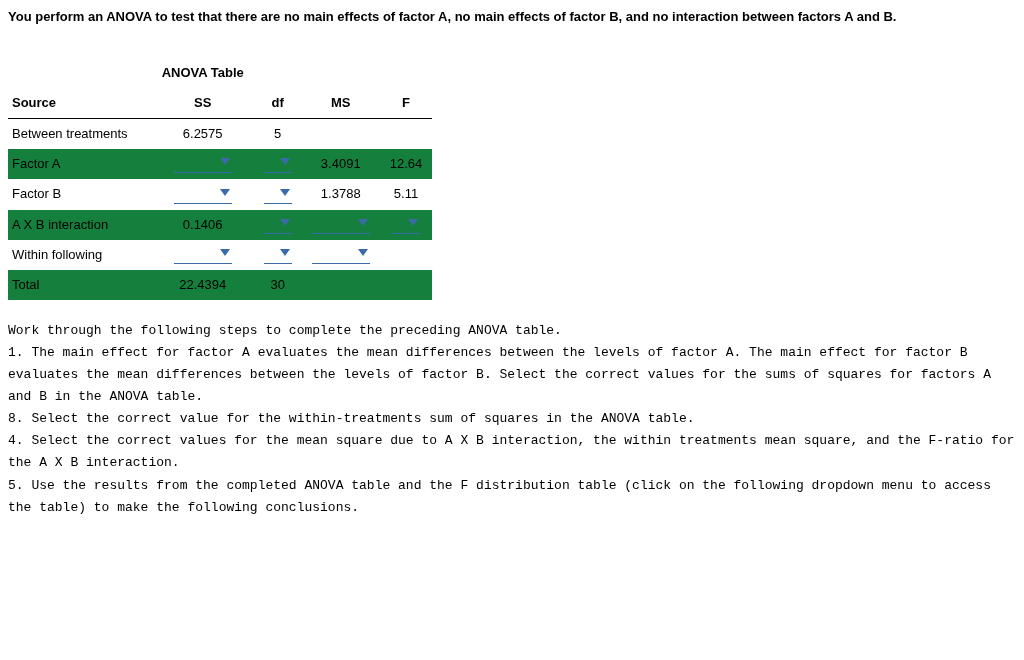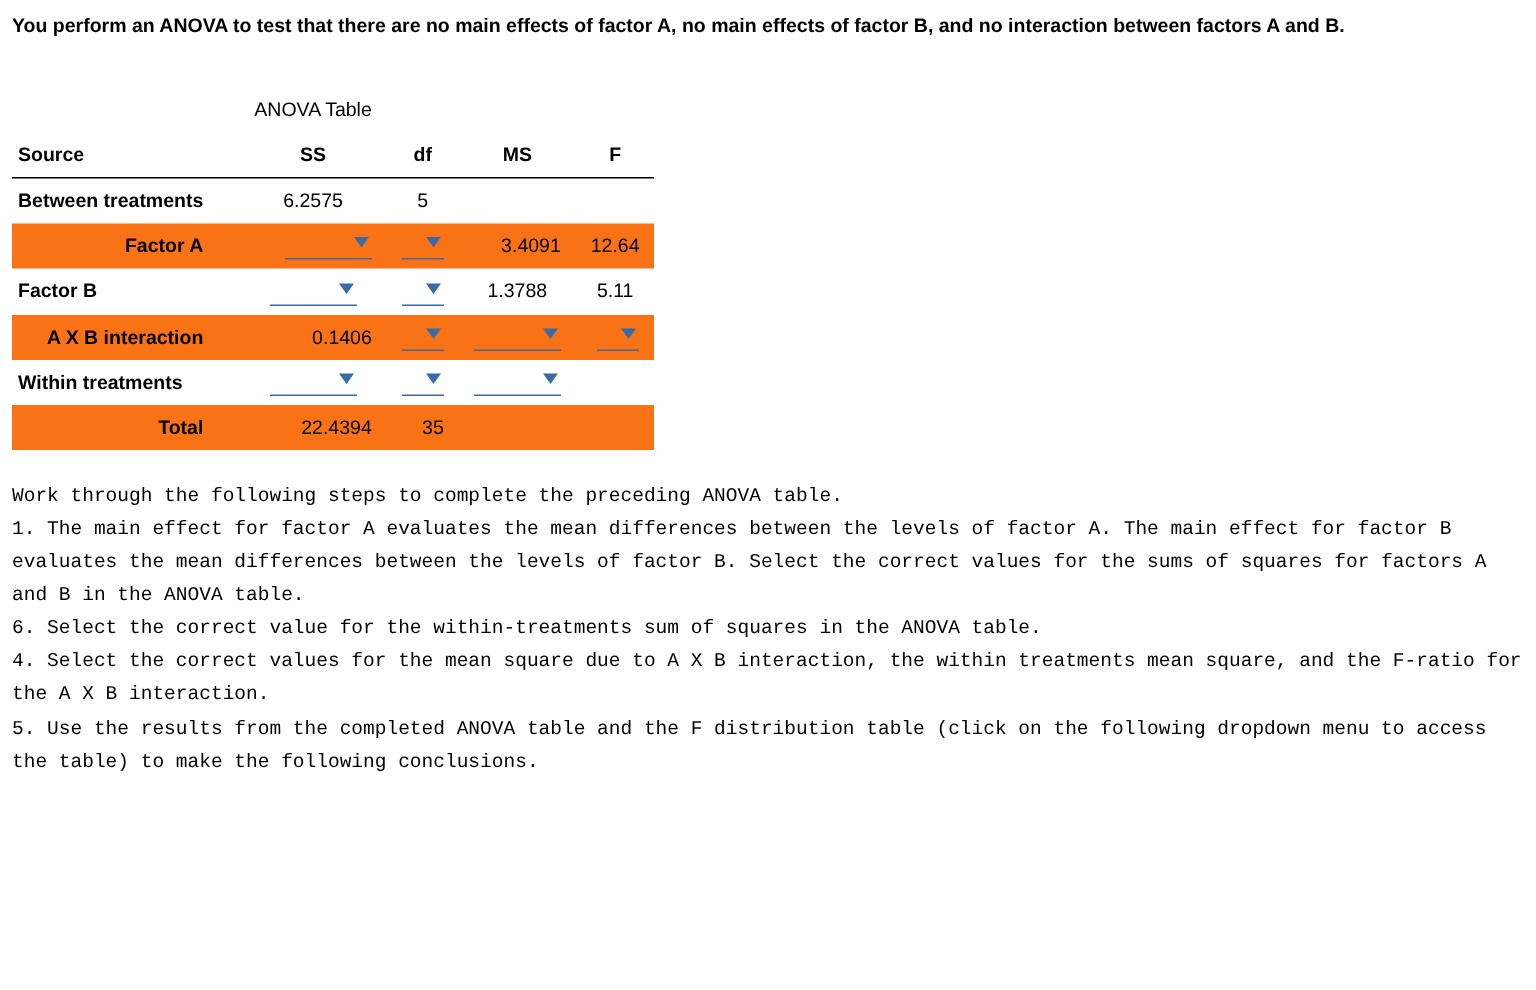"ANOVA Table" .anova-title { font-weight: normal -> bold }
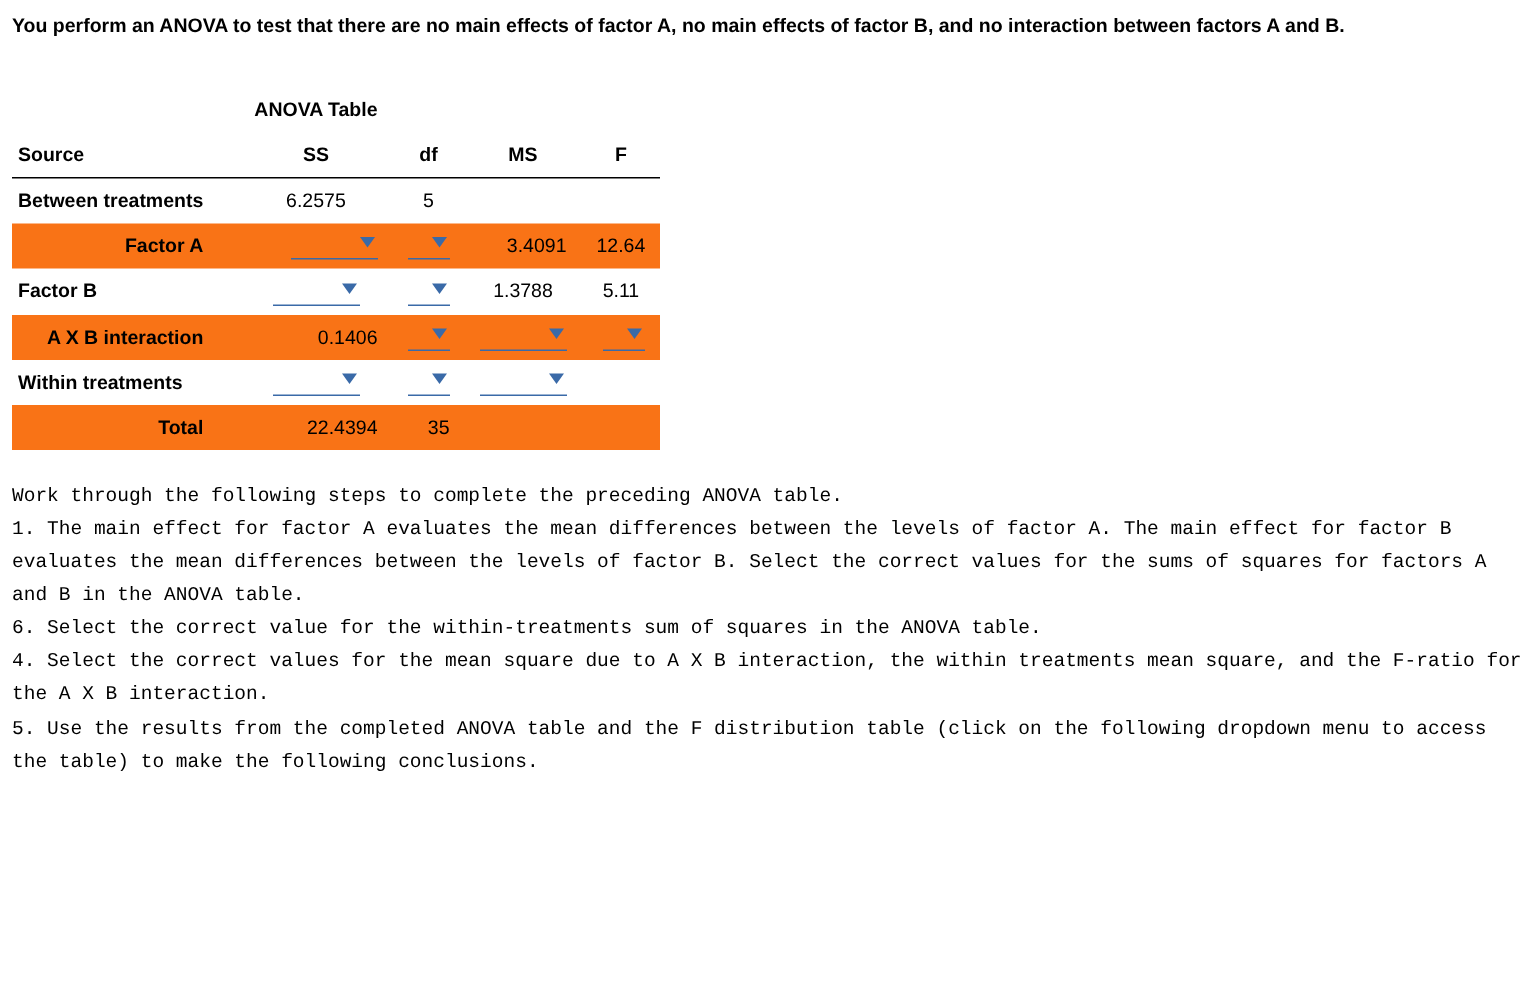"Between treatments" table.anova td.src { font-weight: bold -> none }
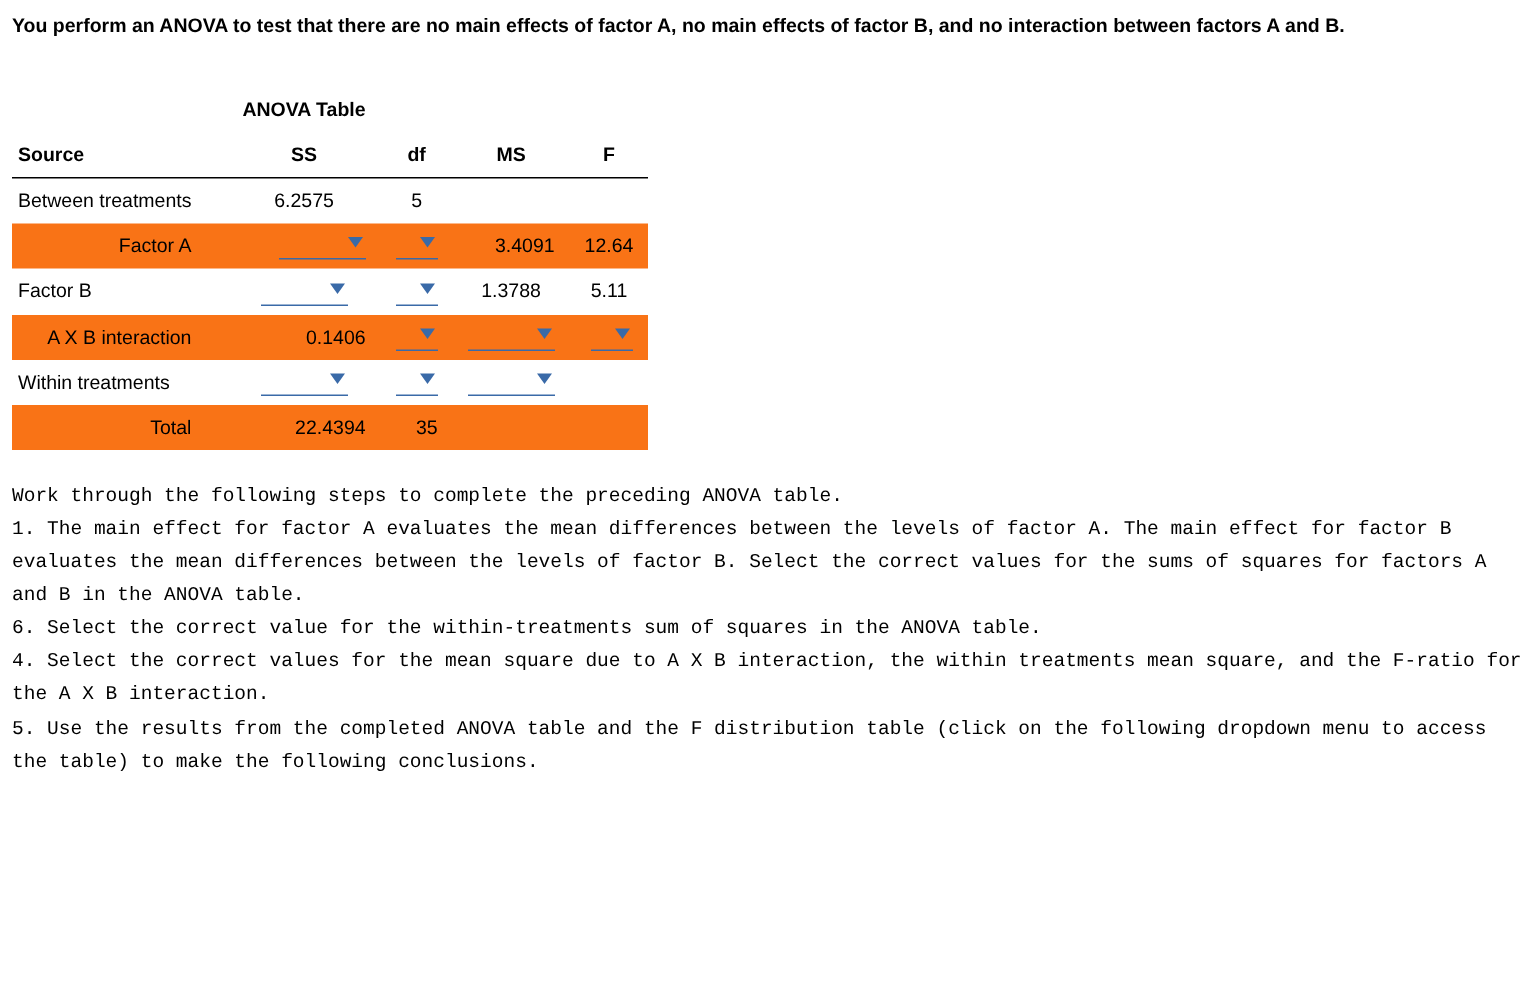"Factor A" table.anova tr.band td { background: #f97316 -> #15803d; text-align: right -> none }
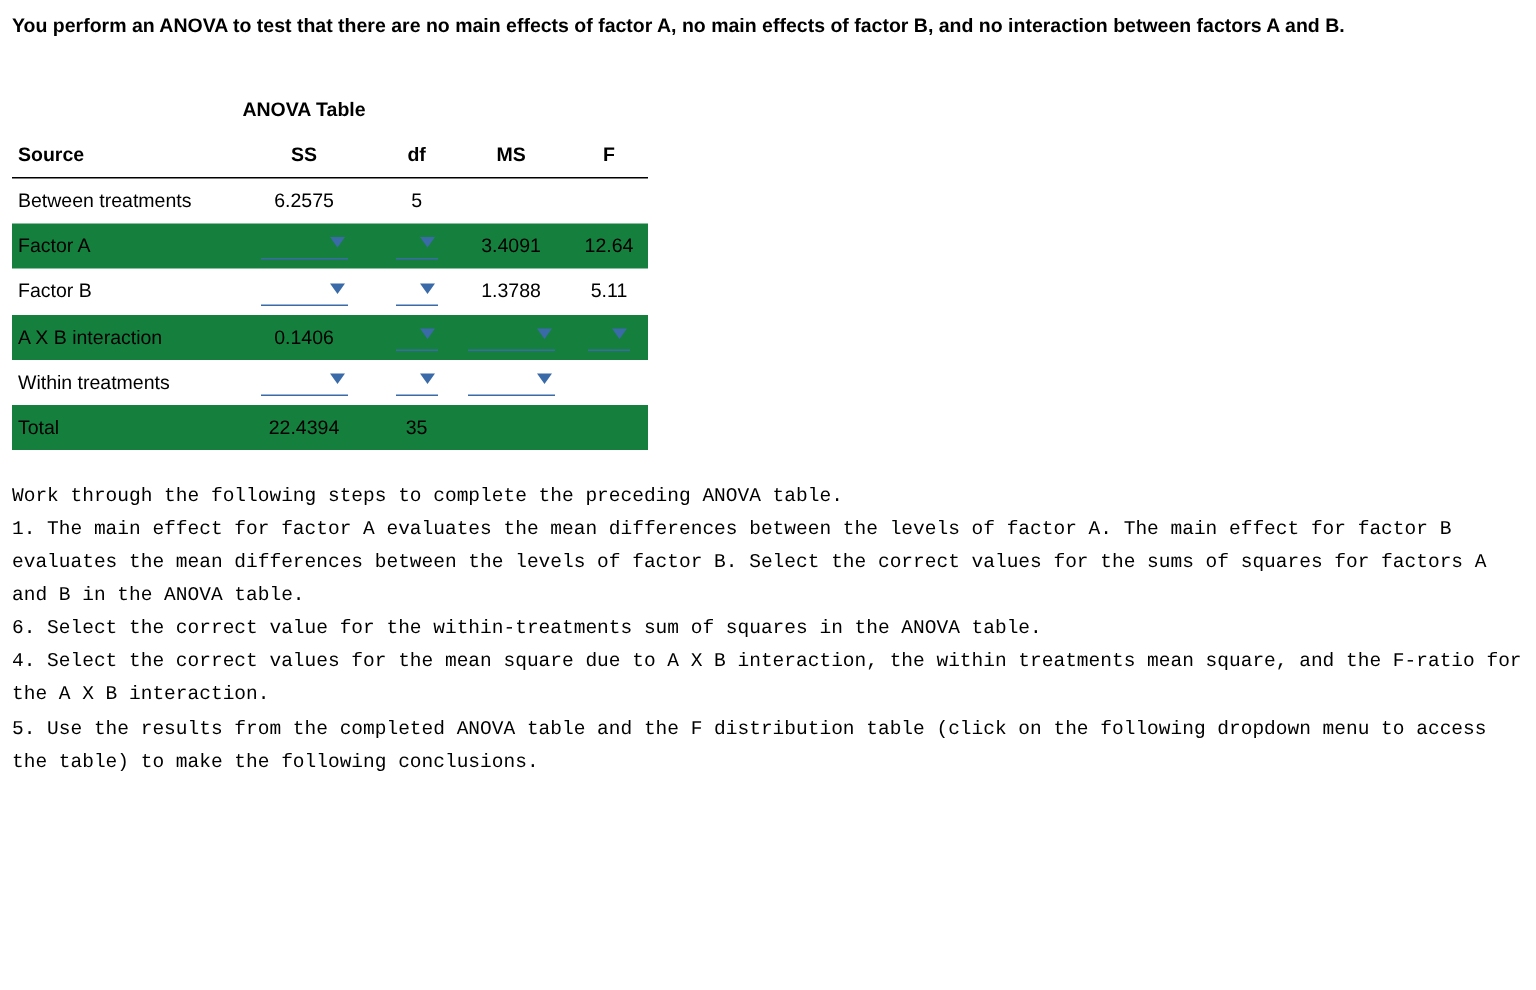"Within treatments" td.src { text: treatments -> following }
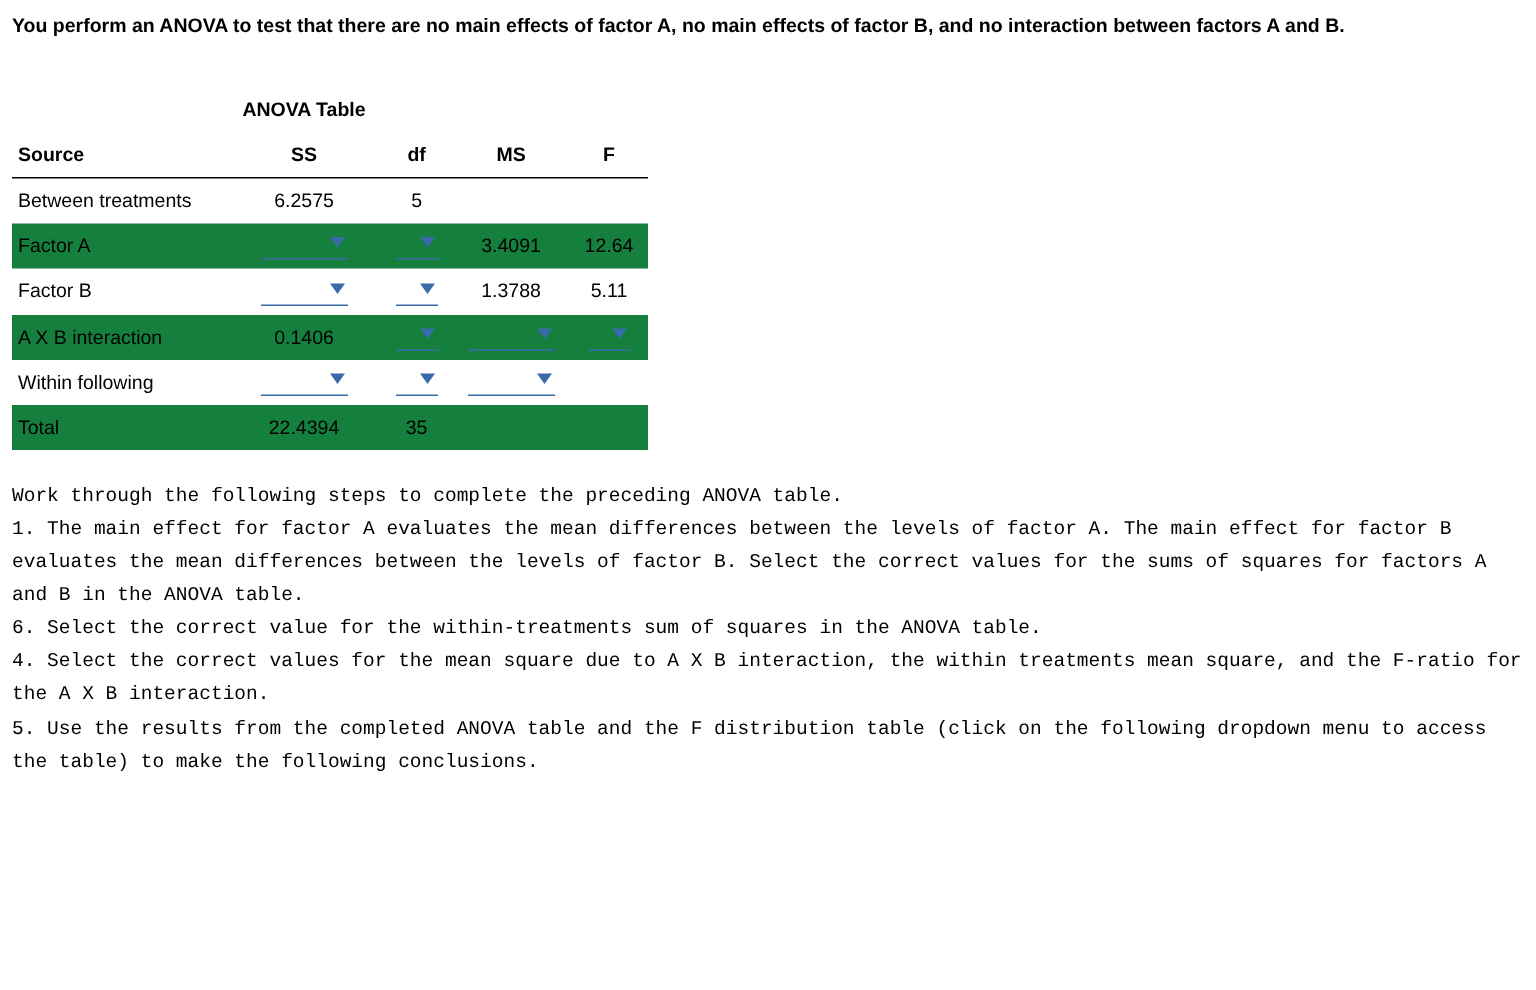"35" td { text: 35 -> 30 }
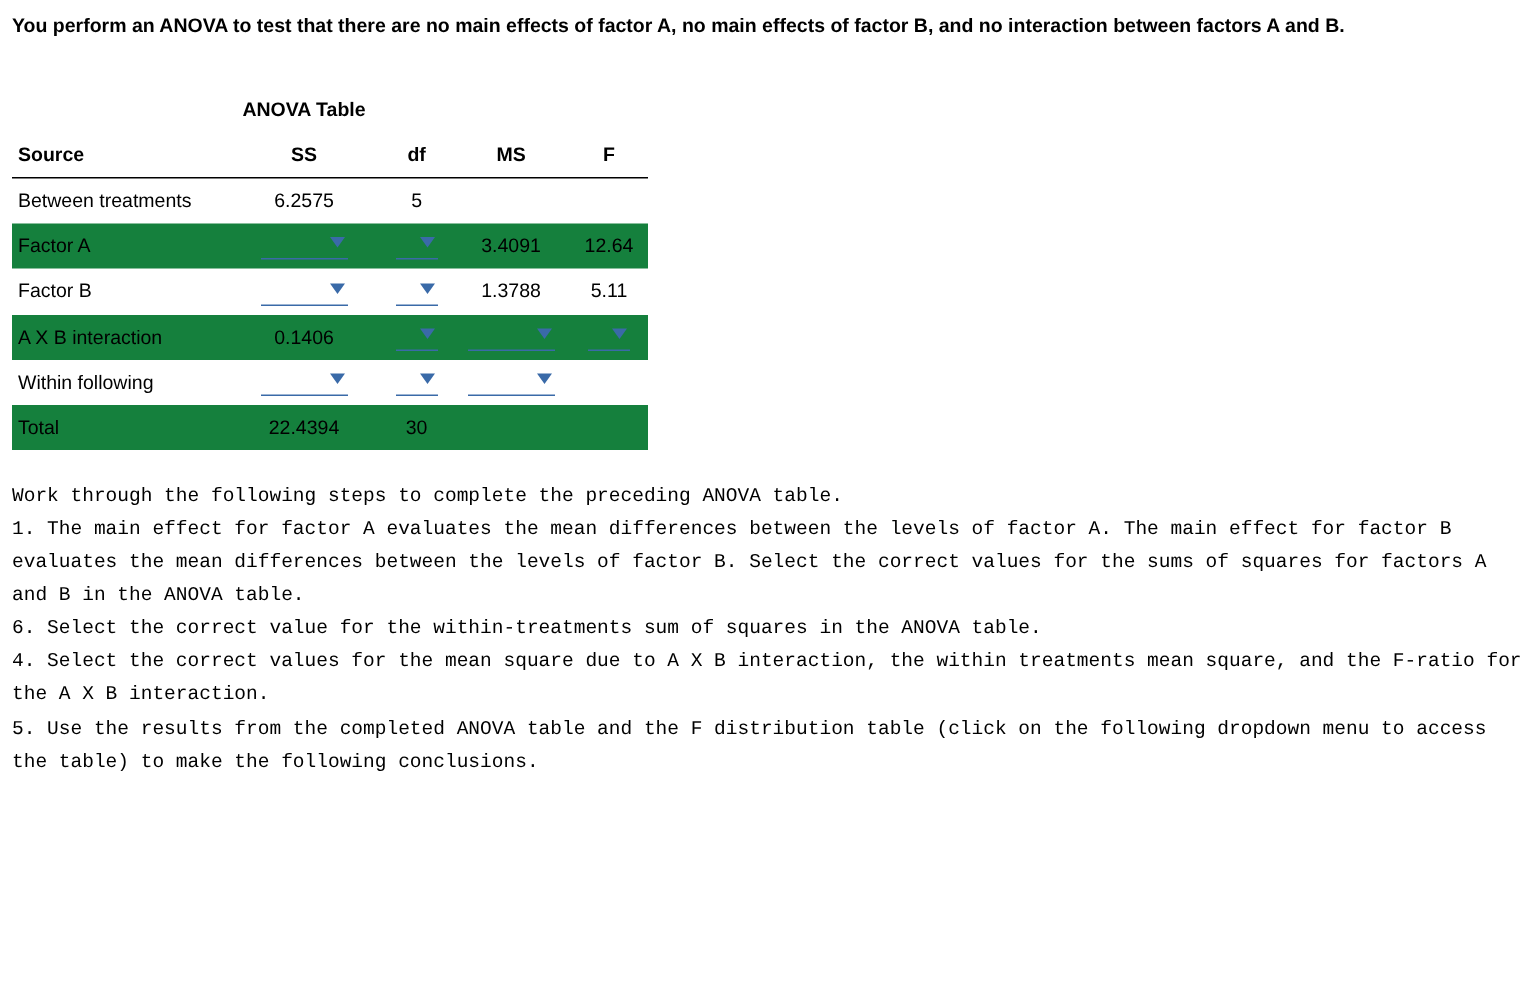"6. Select the correct value" p.step { text: 6 -> 8 }
